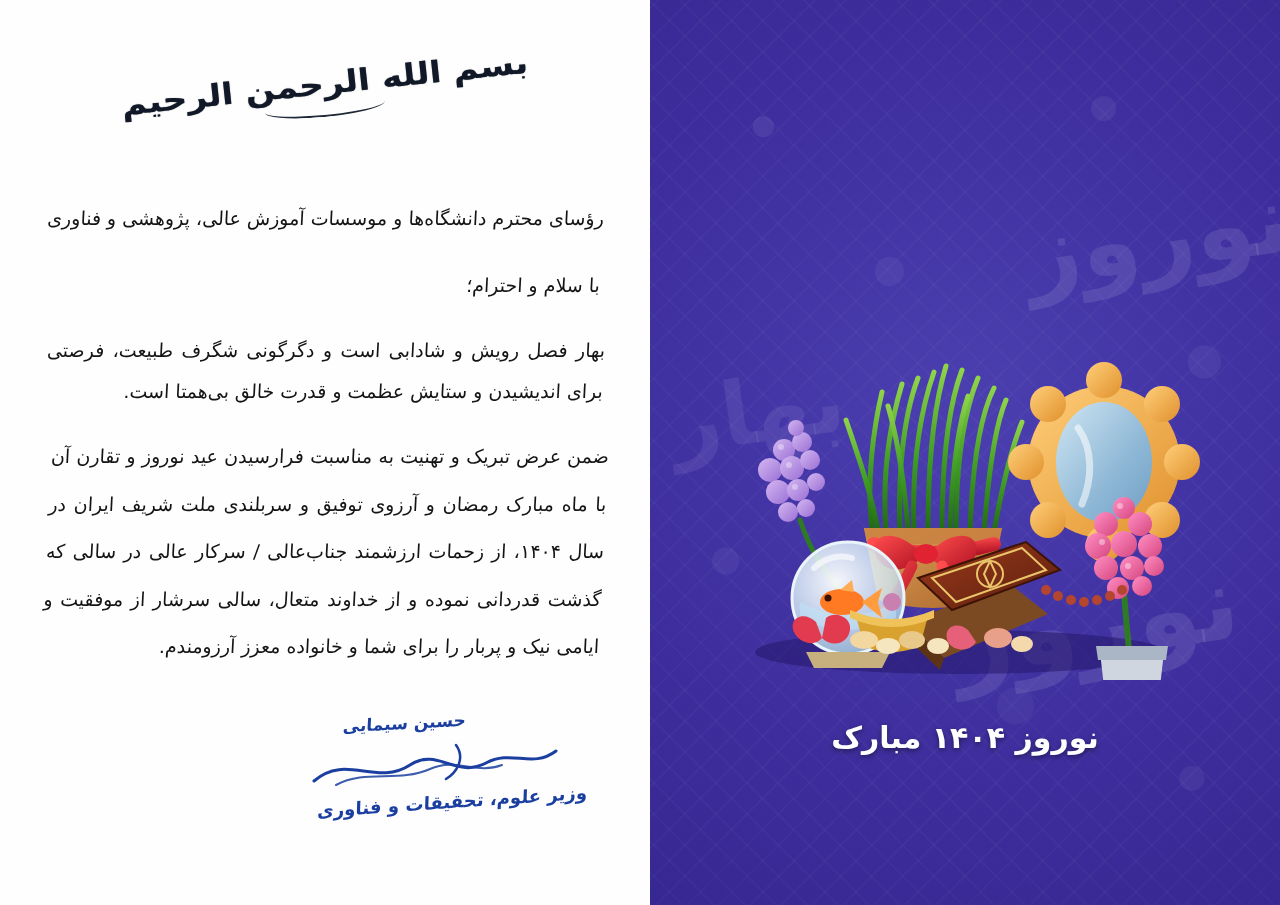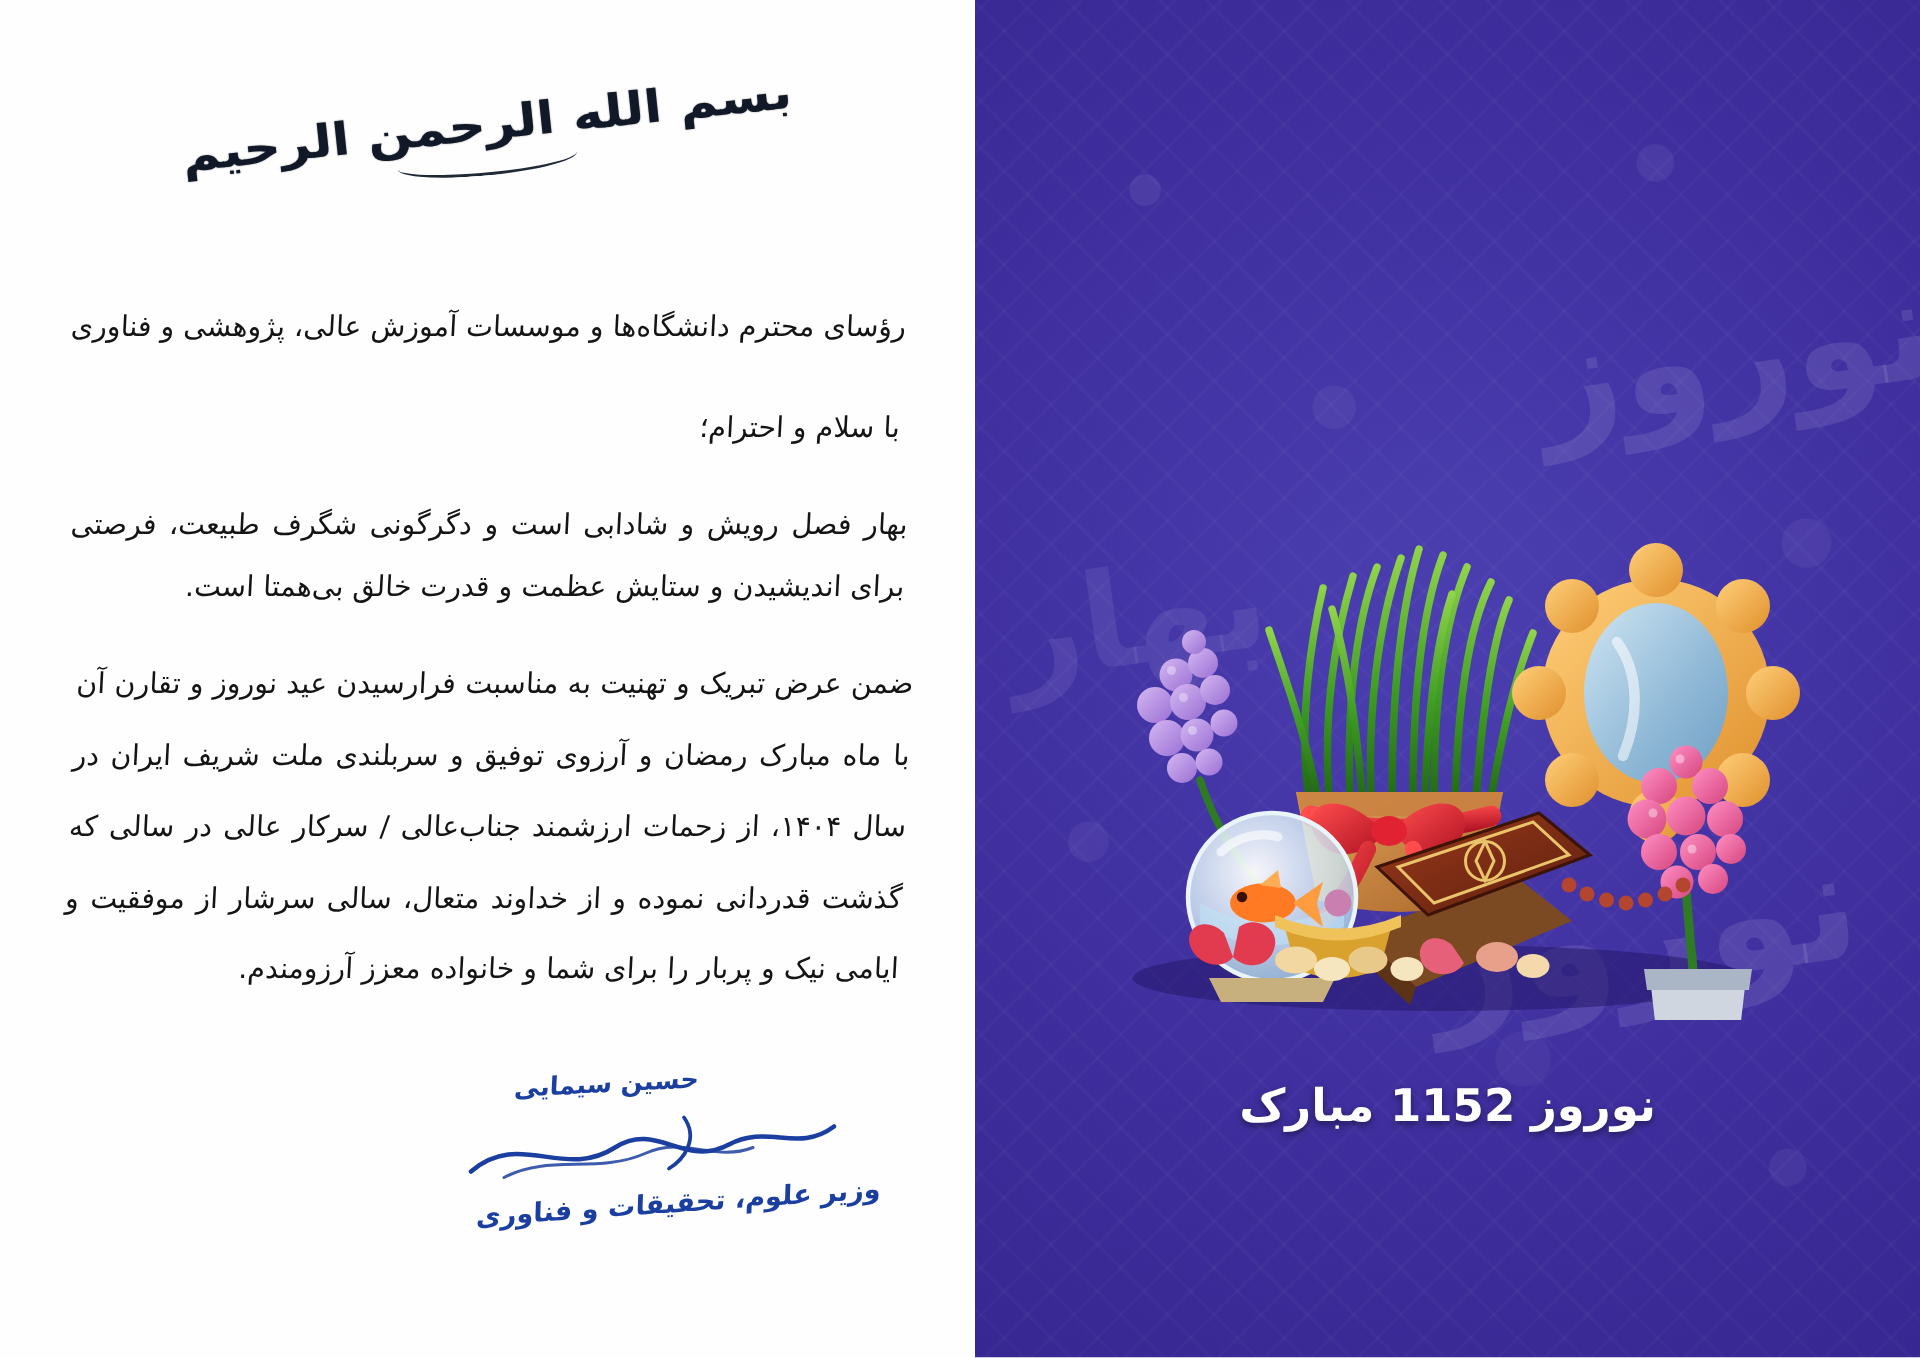"نوروز 1152 مبارک" div.greeting-art { text: 1152 -> ۱۴۰۴ }
